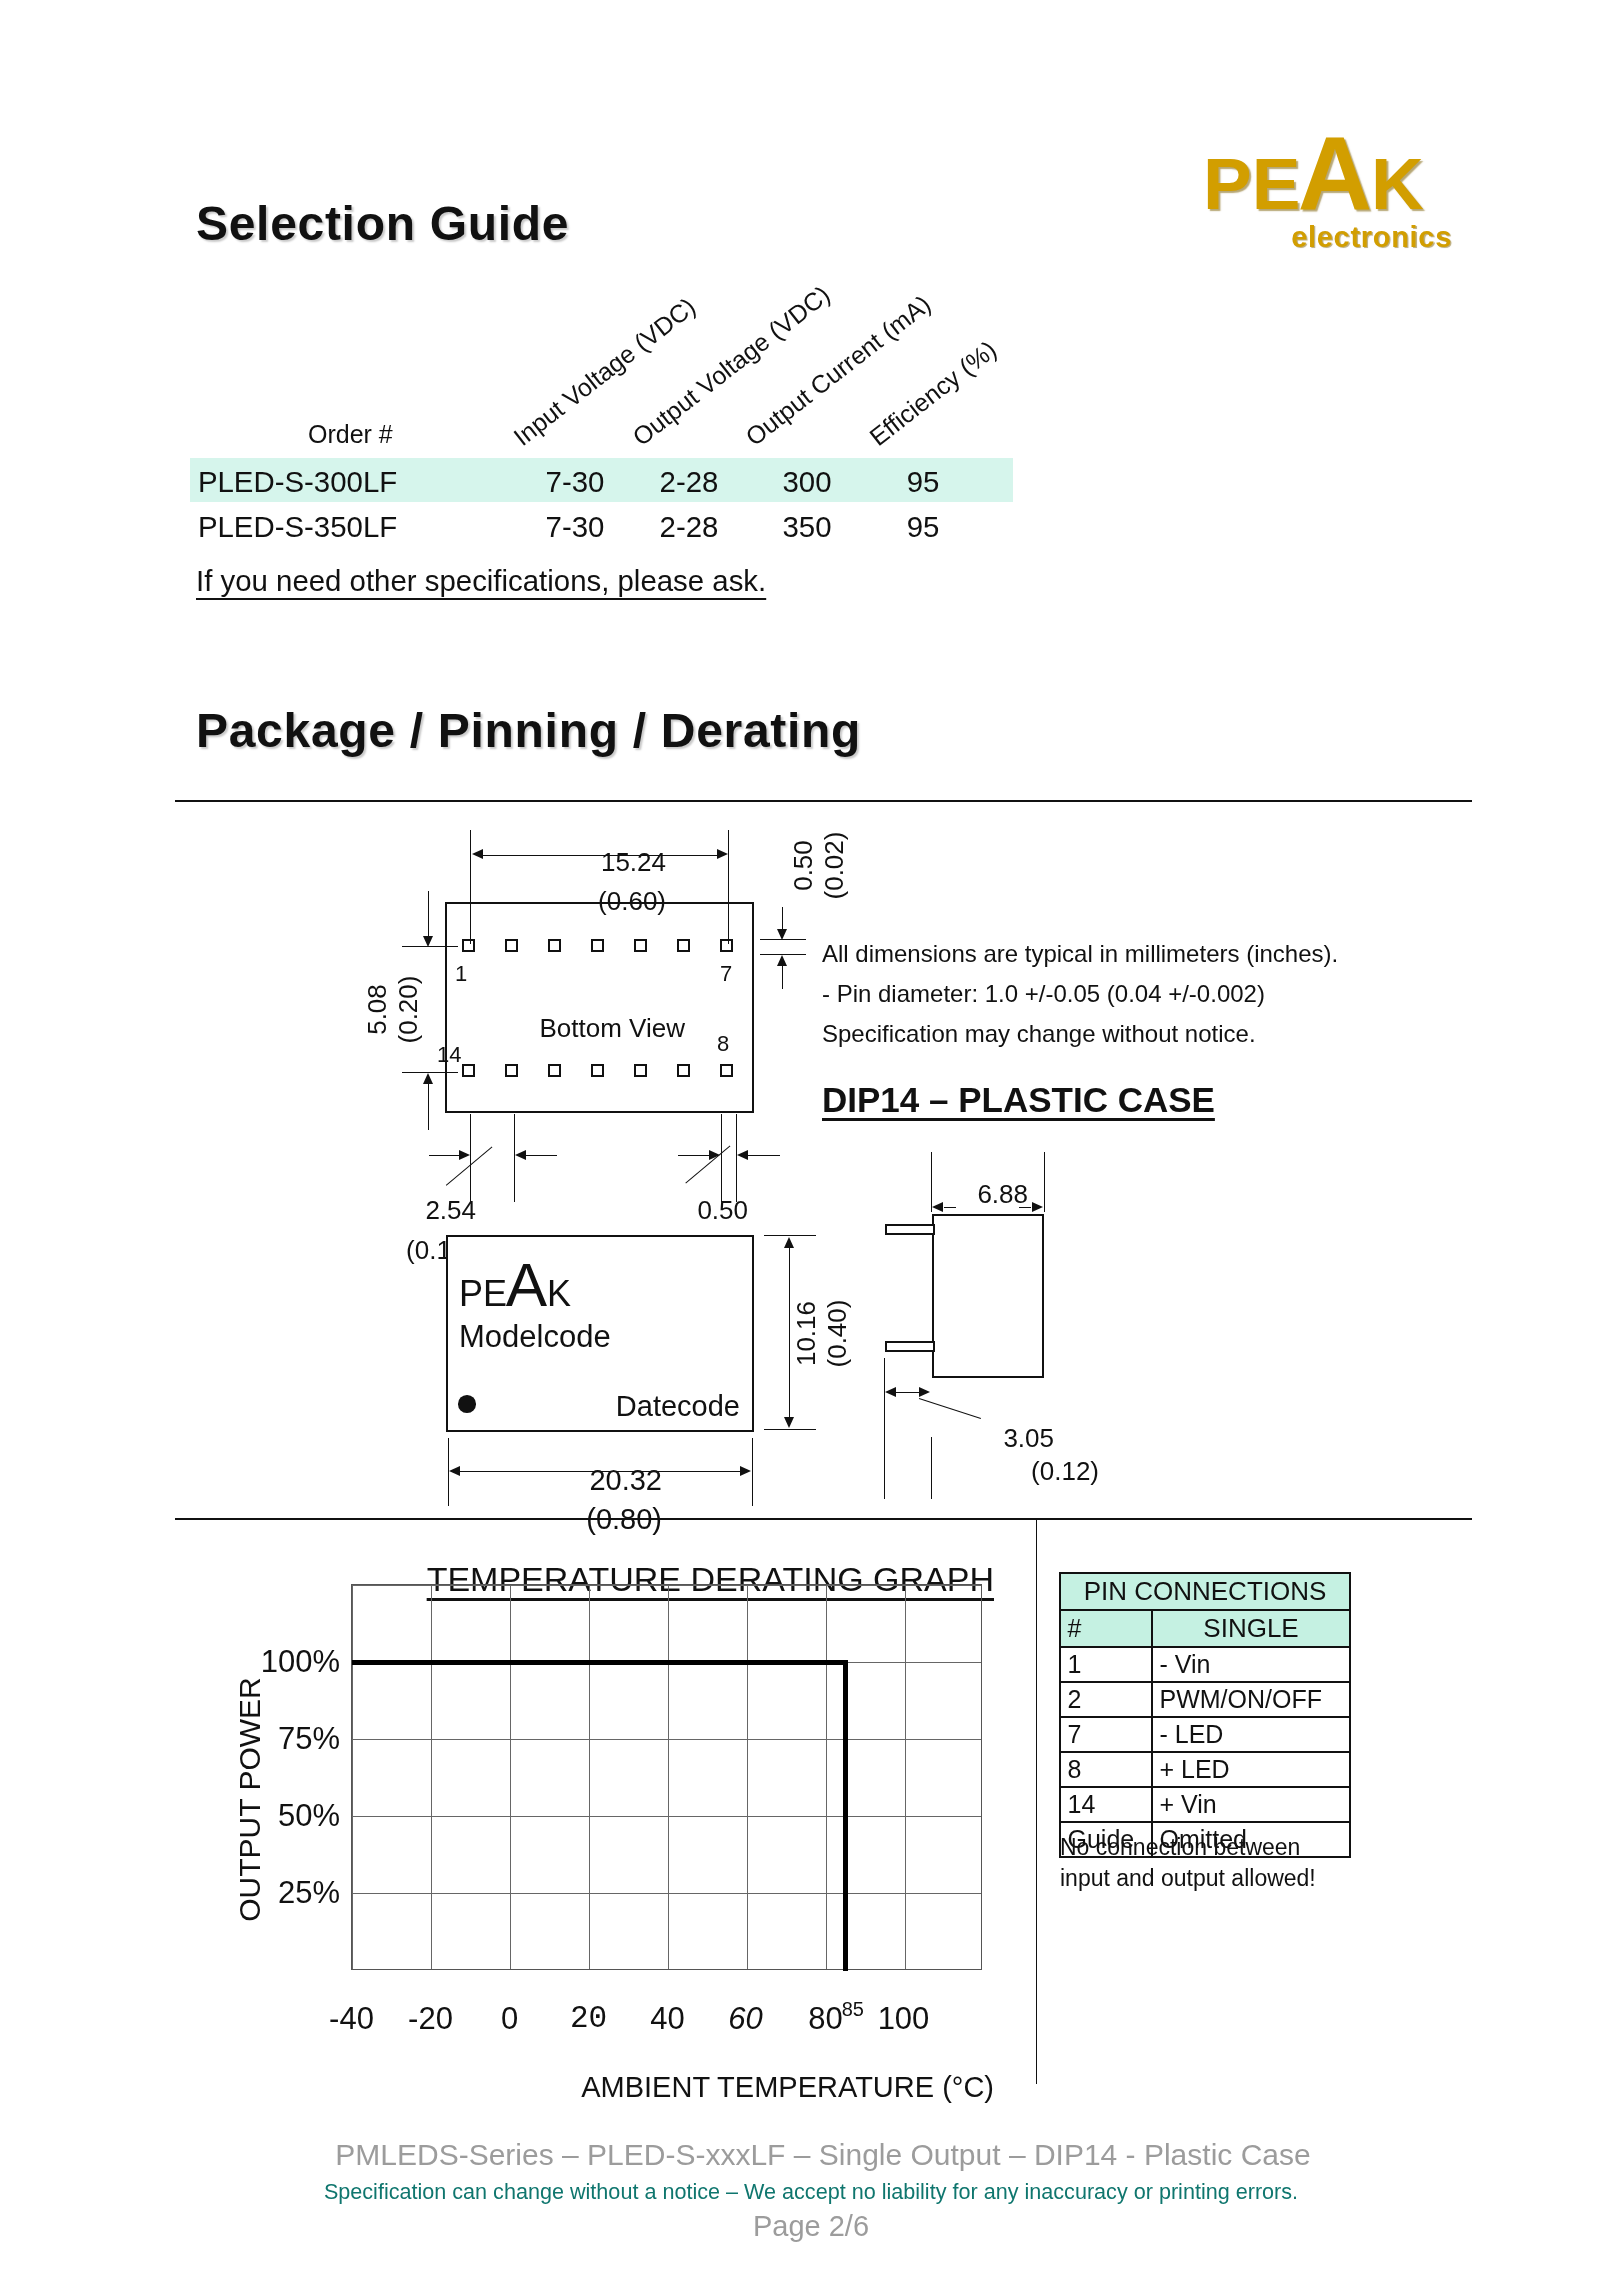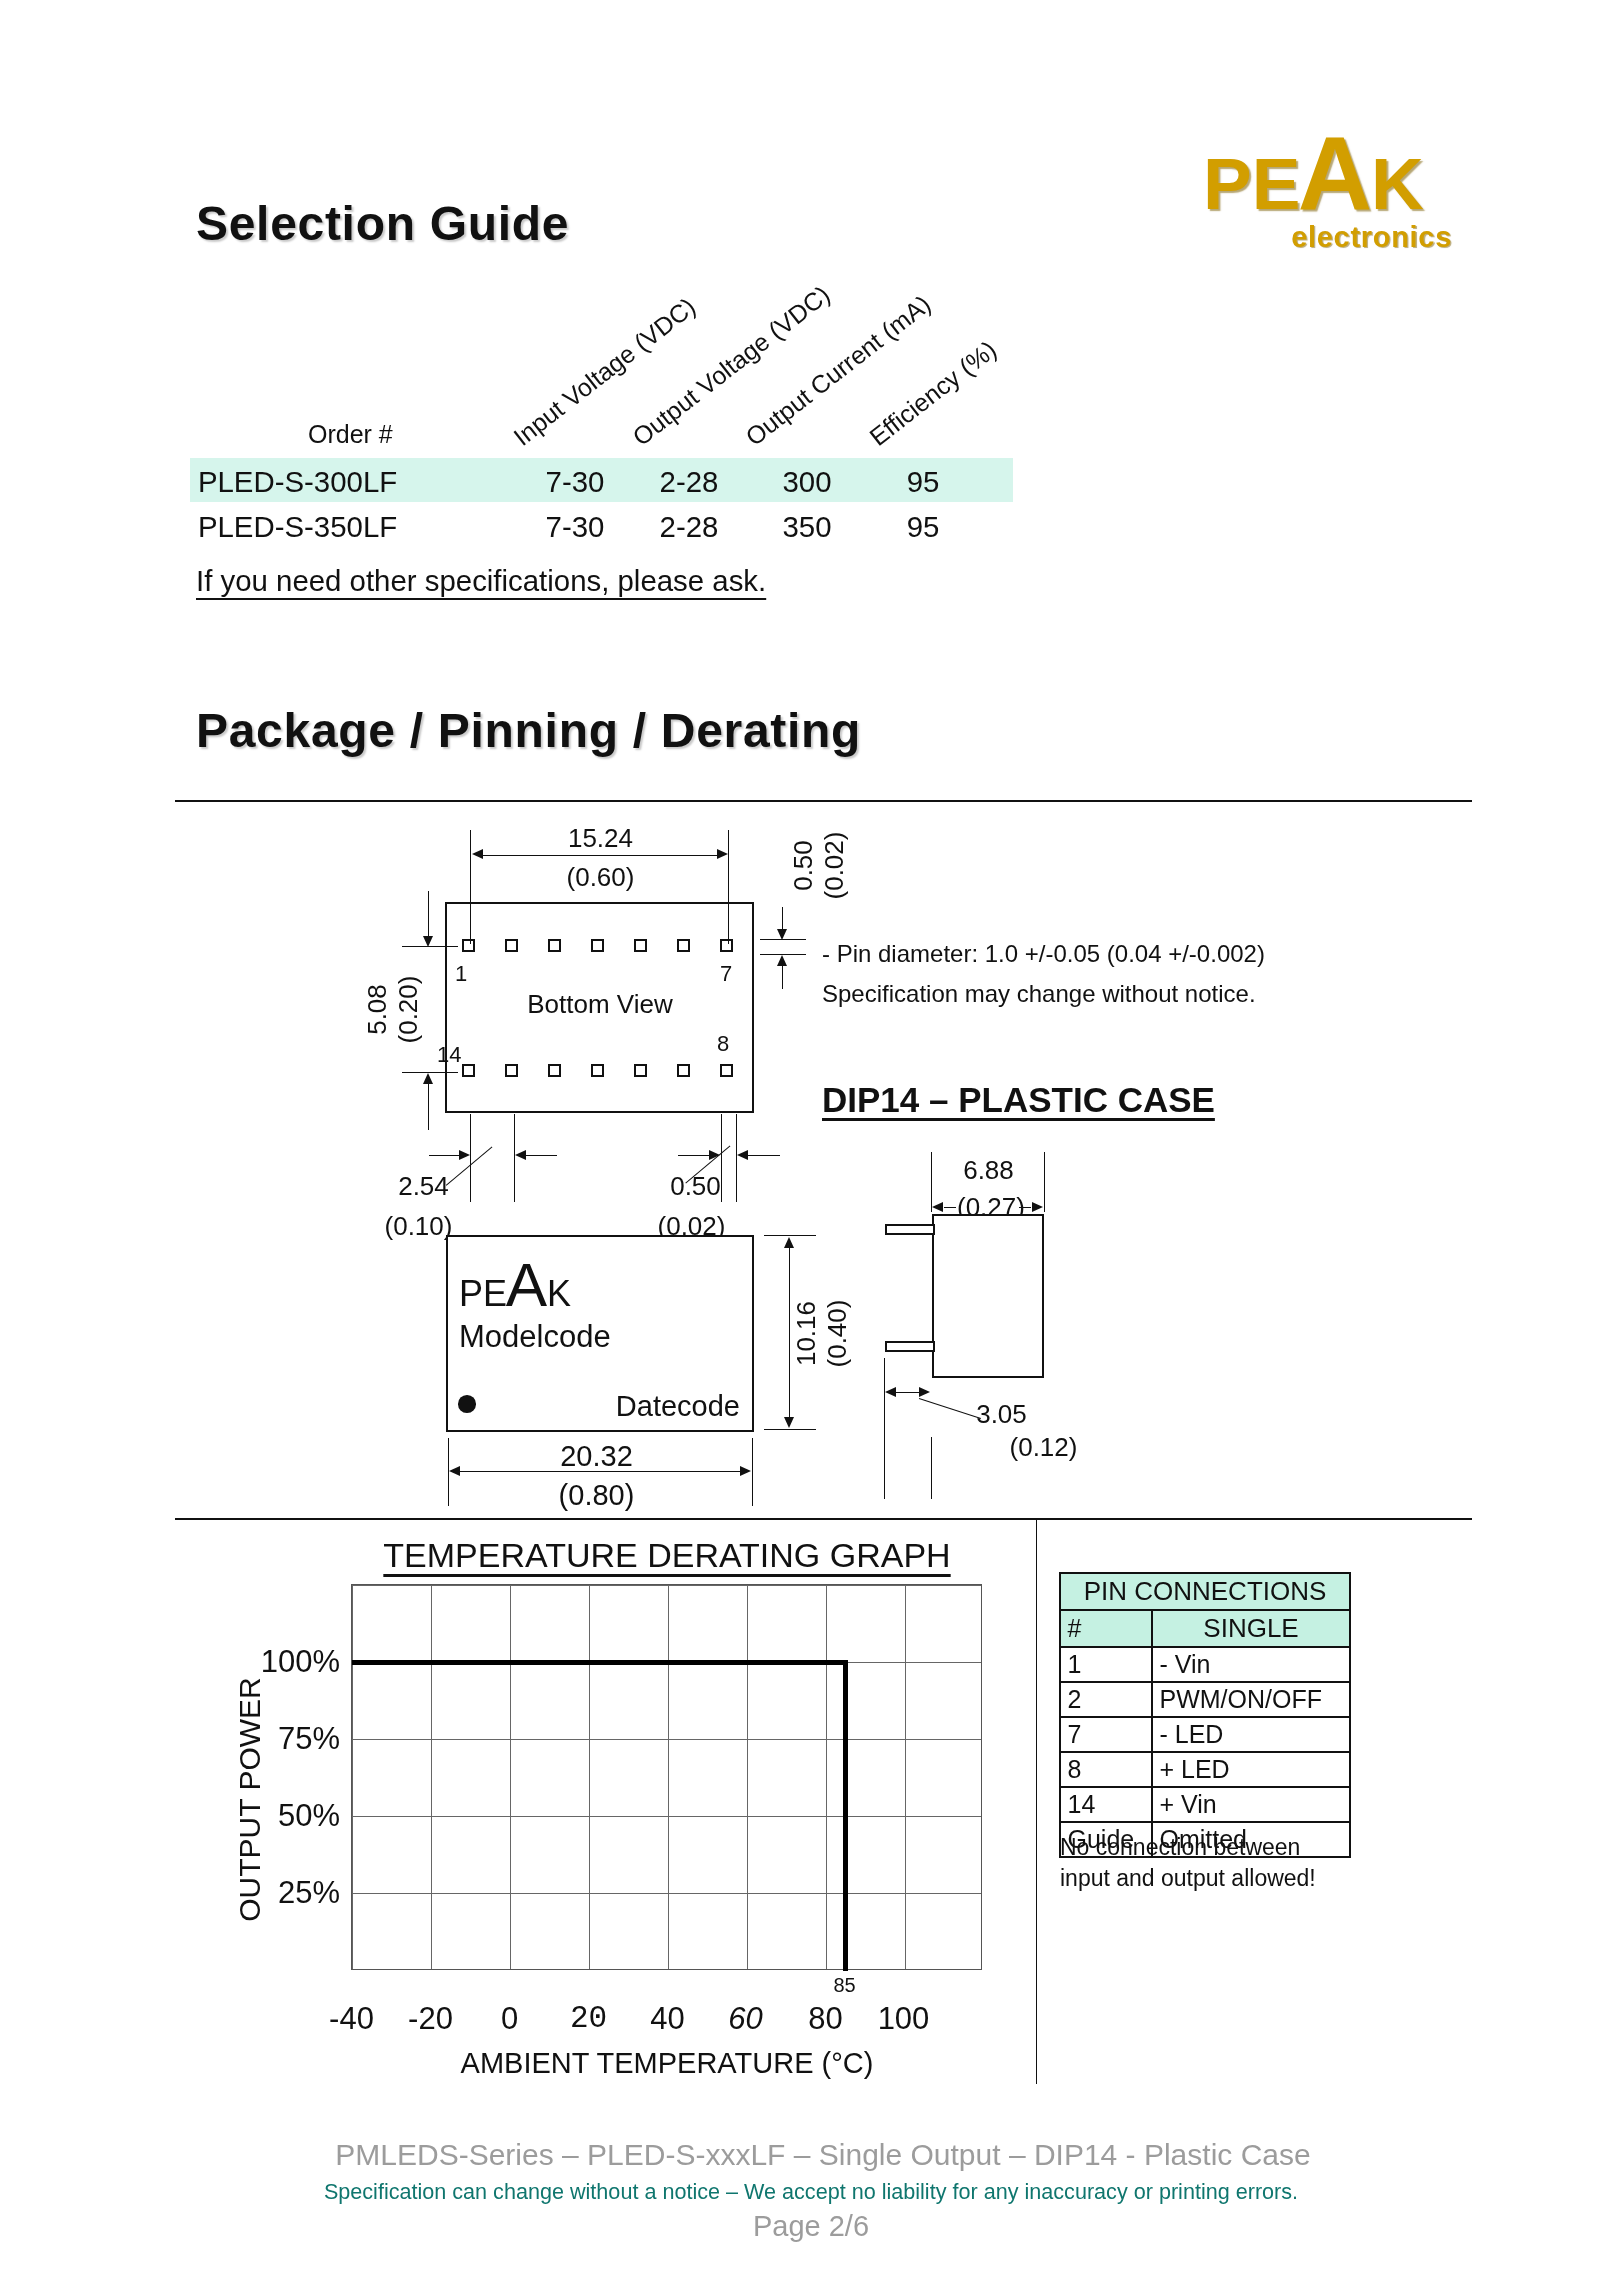"15.24" .ctr { margin-top: none -> 24px; text-align: center -> right }
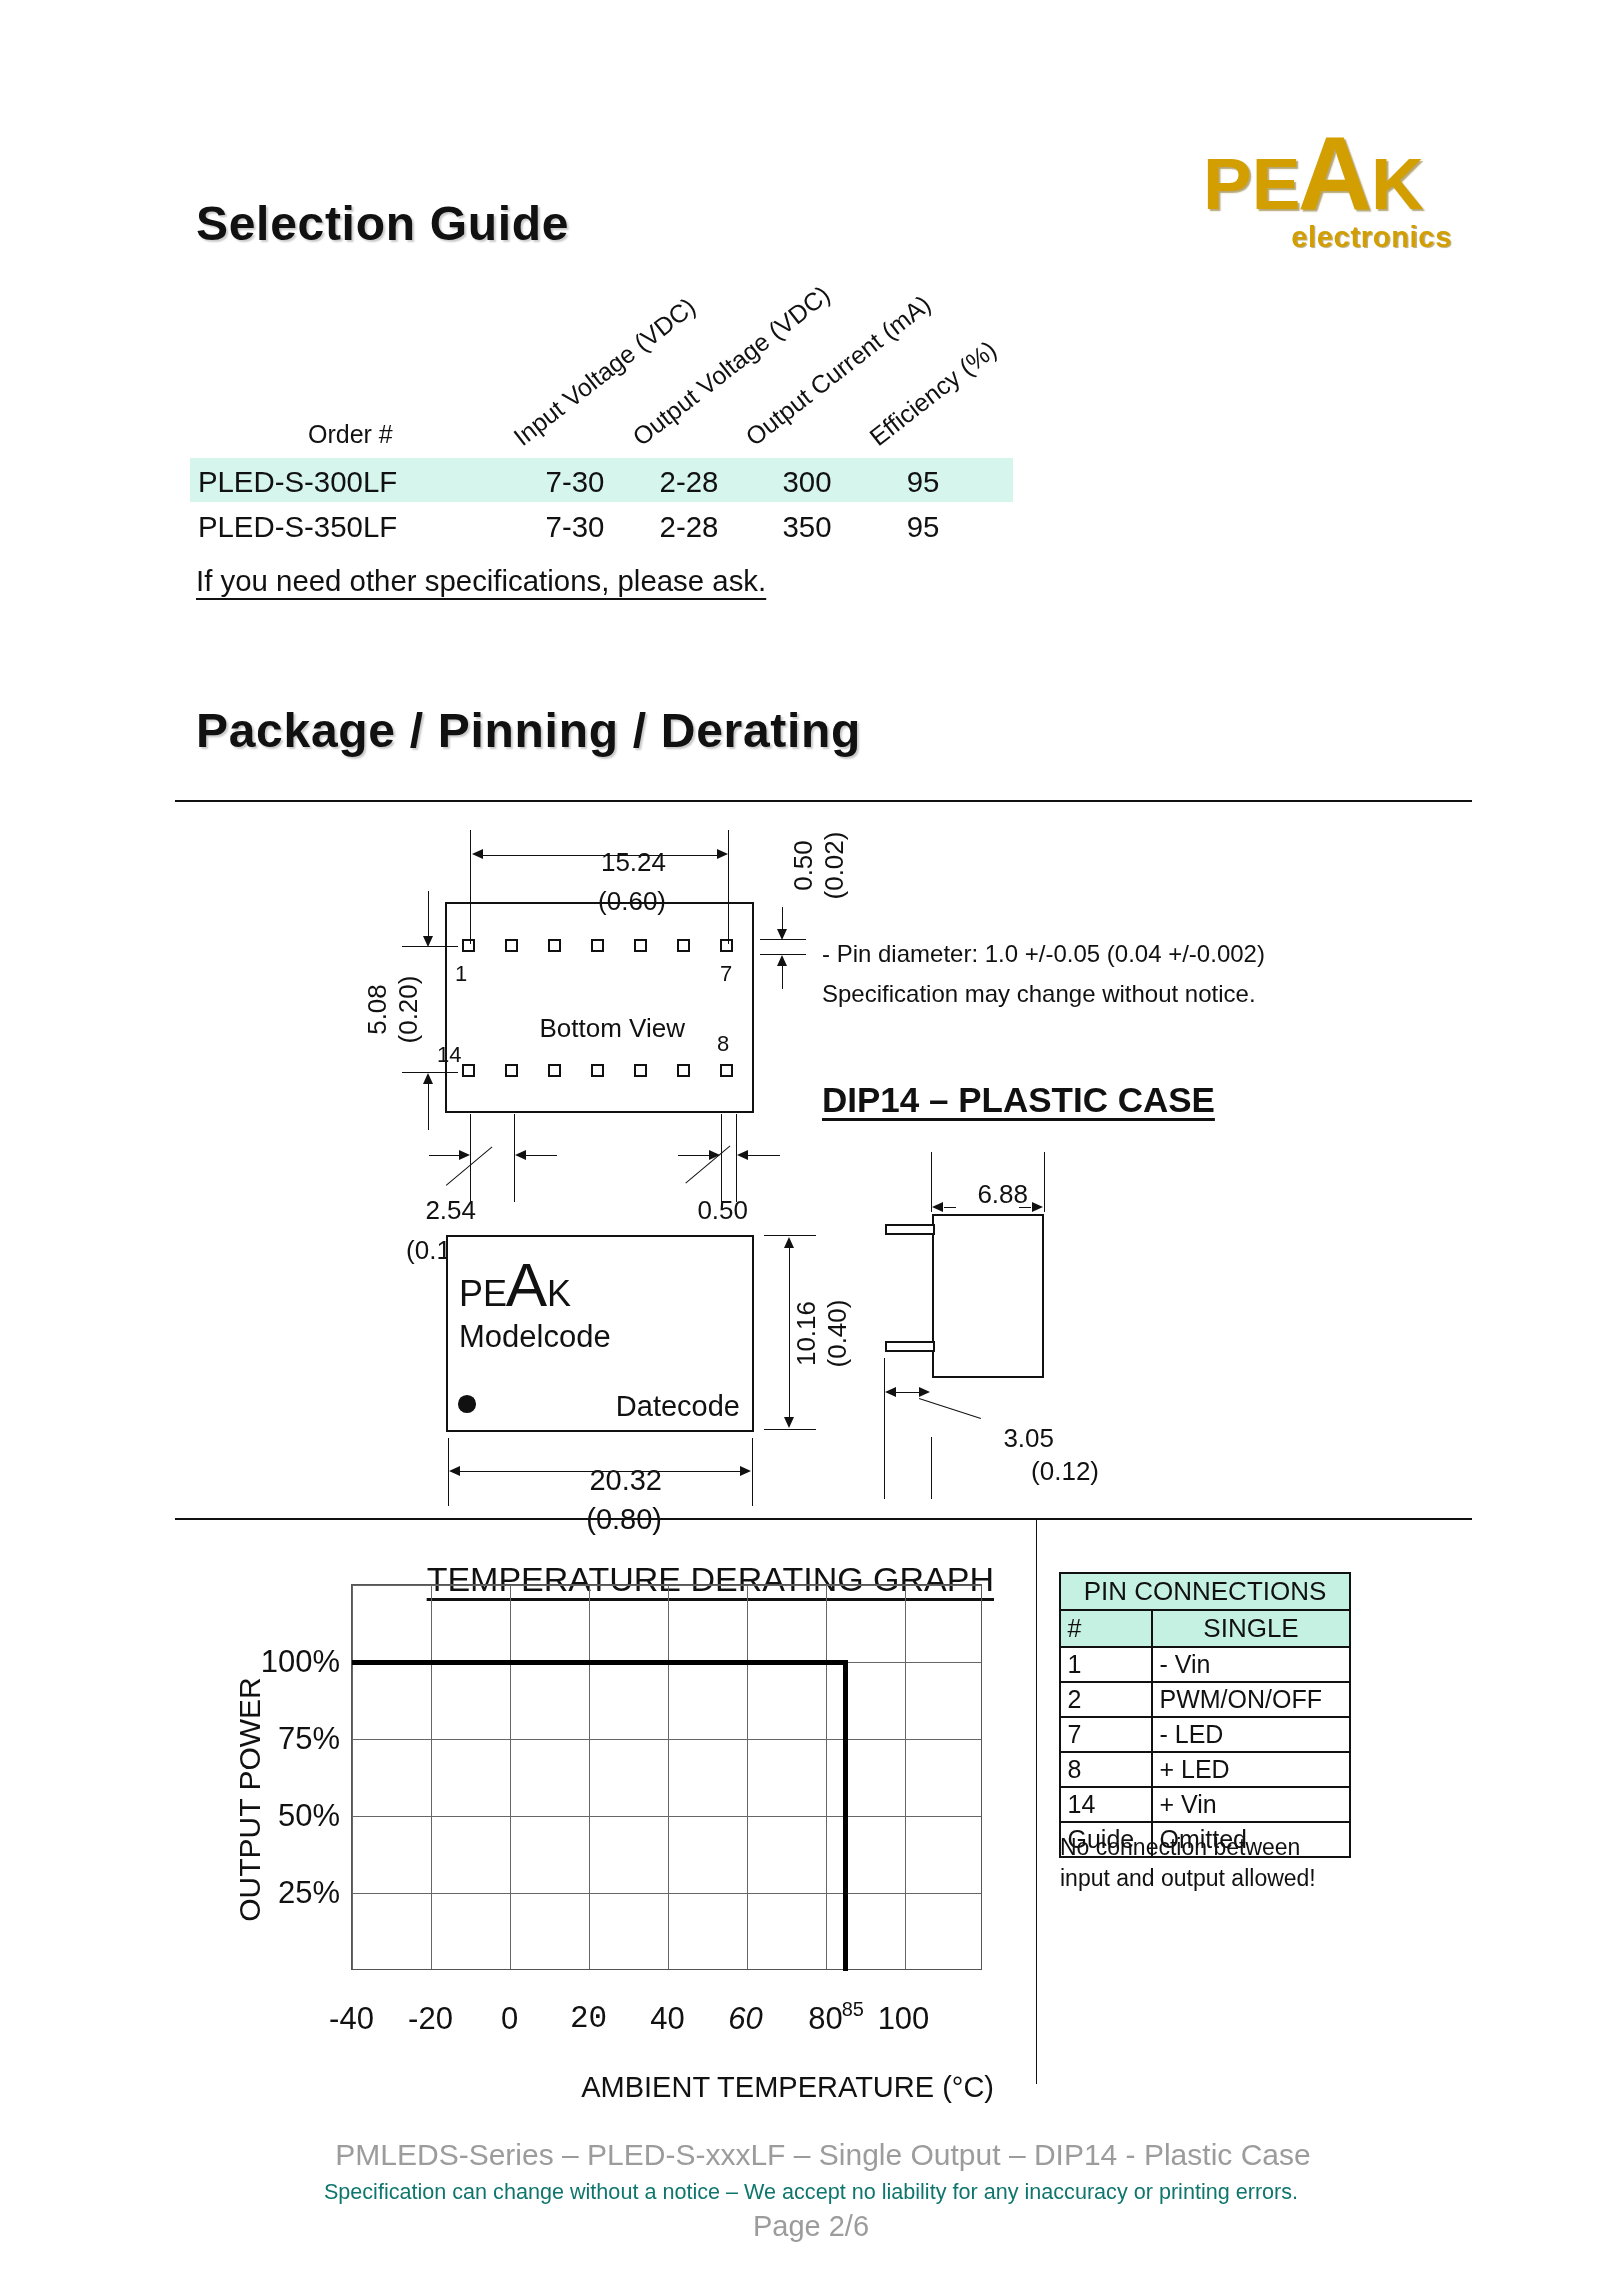"All dimensions are typical in" div.note-line { html: none -> <div>All dimensions are typical in millimeters (inches).</div> }
